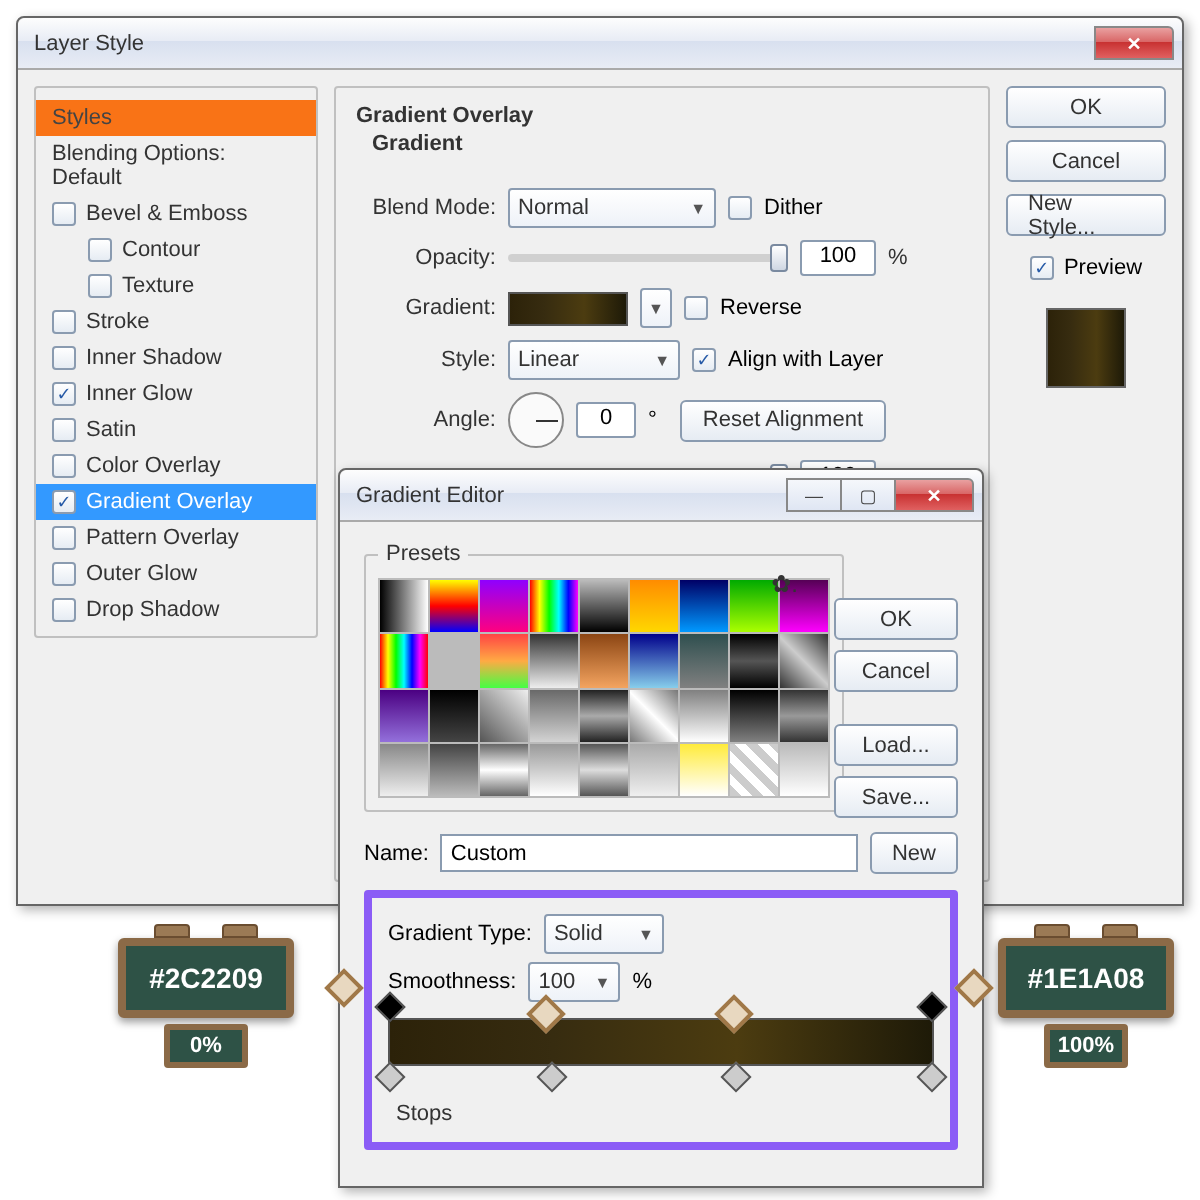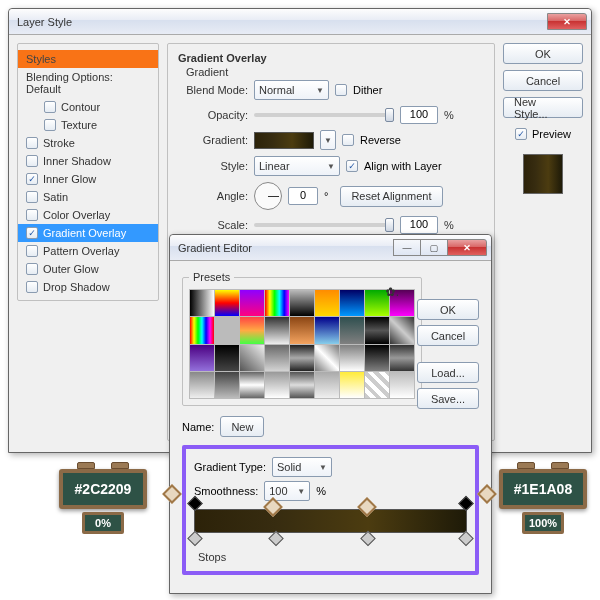"Gradient" .sect-sub { font-weight: normal -> bold; margin-bottom: 2px -> 16px }
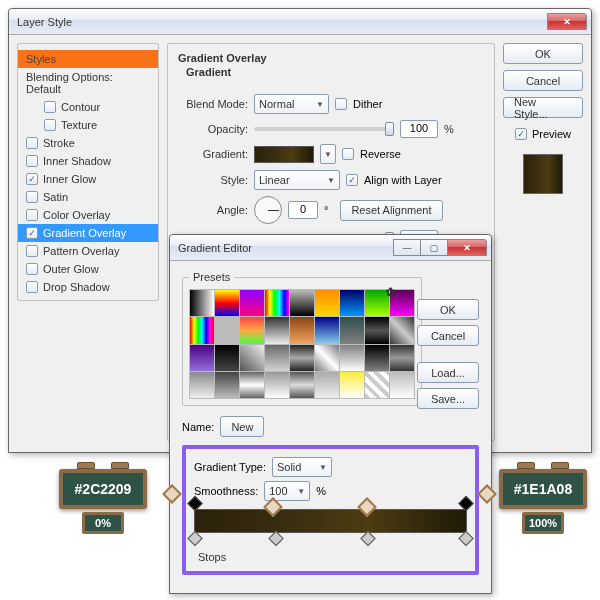"Bevel & Emboss" div.style-item { html: none -> <div> <span></span> <span>Bevel &amp; Emboss</span> </div> }
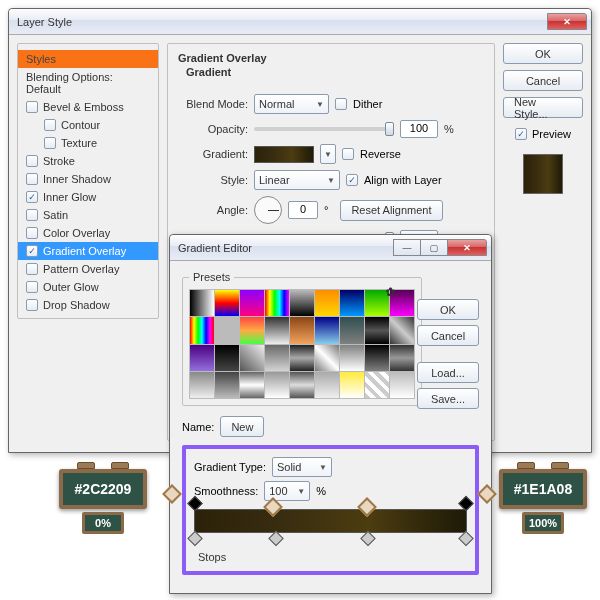"Normal" div.dd { width: 75px -> 104px }
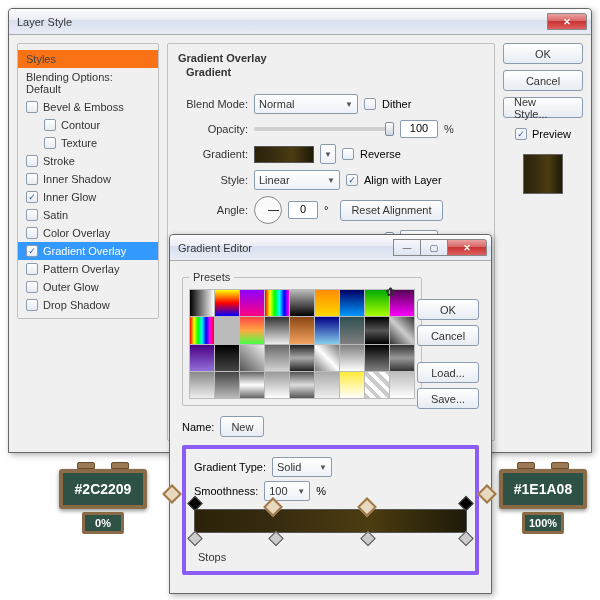"Custom" input { html: none -> <input> }
